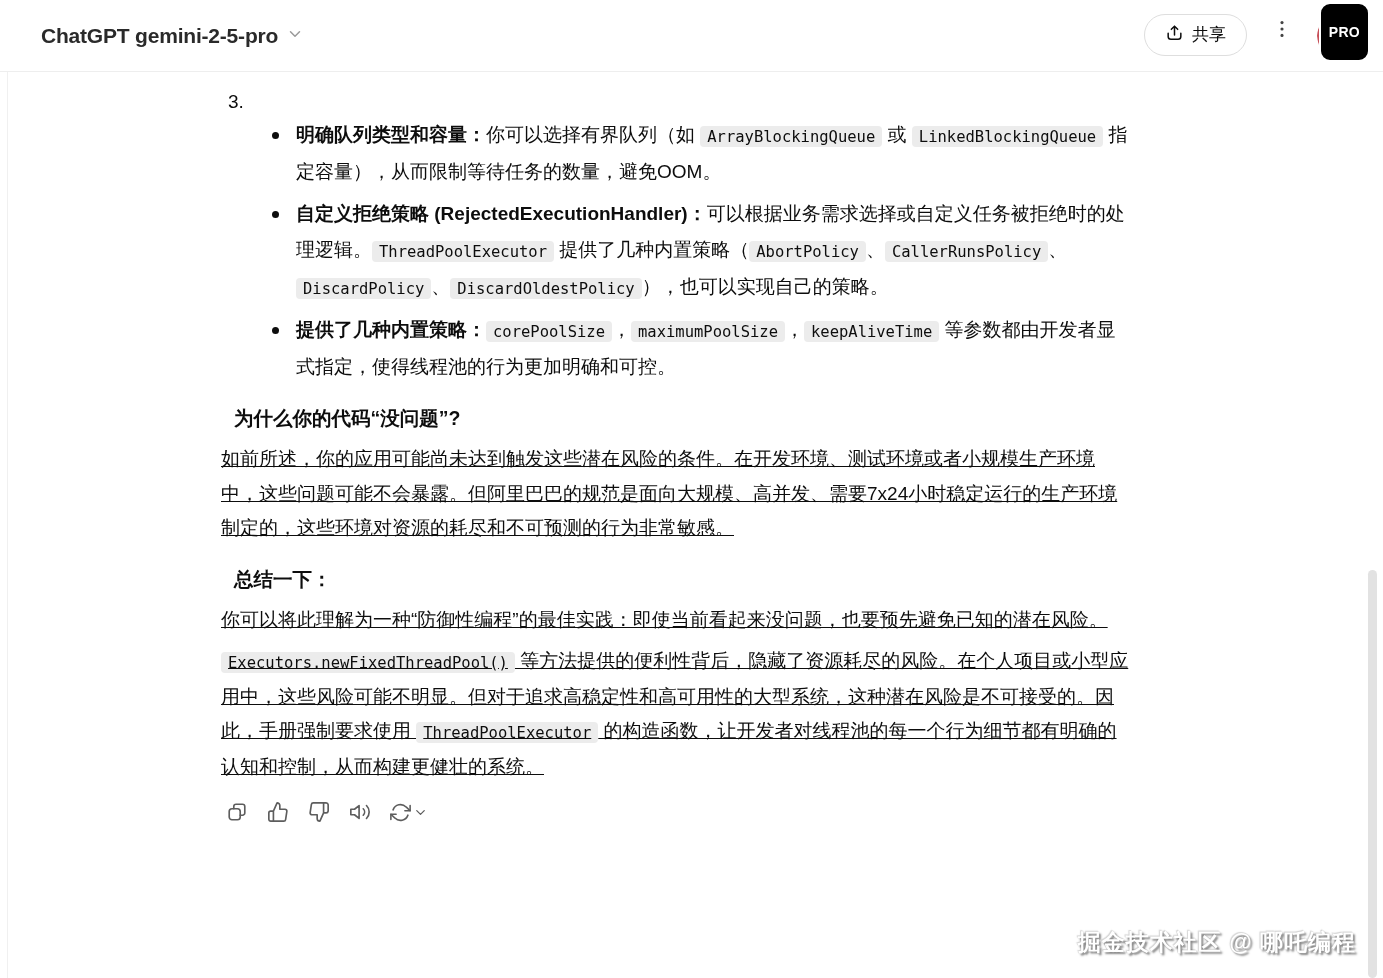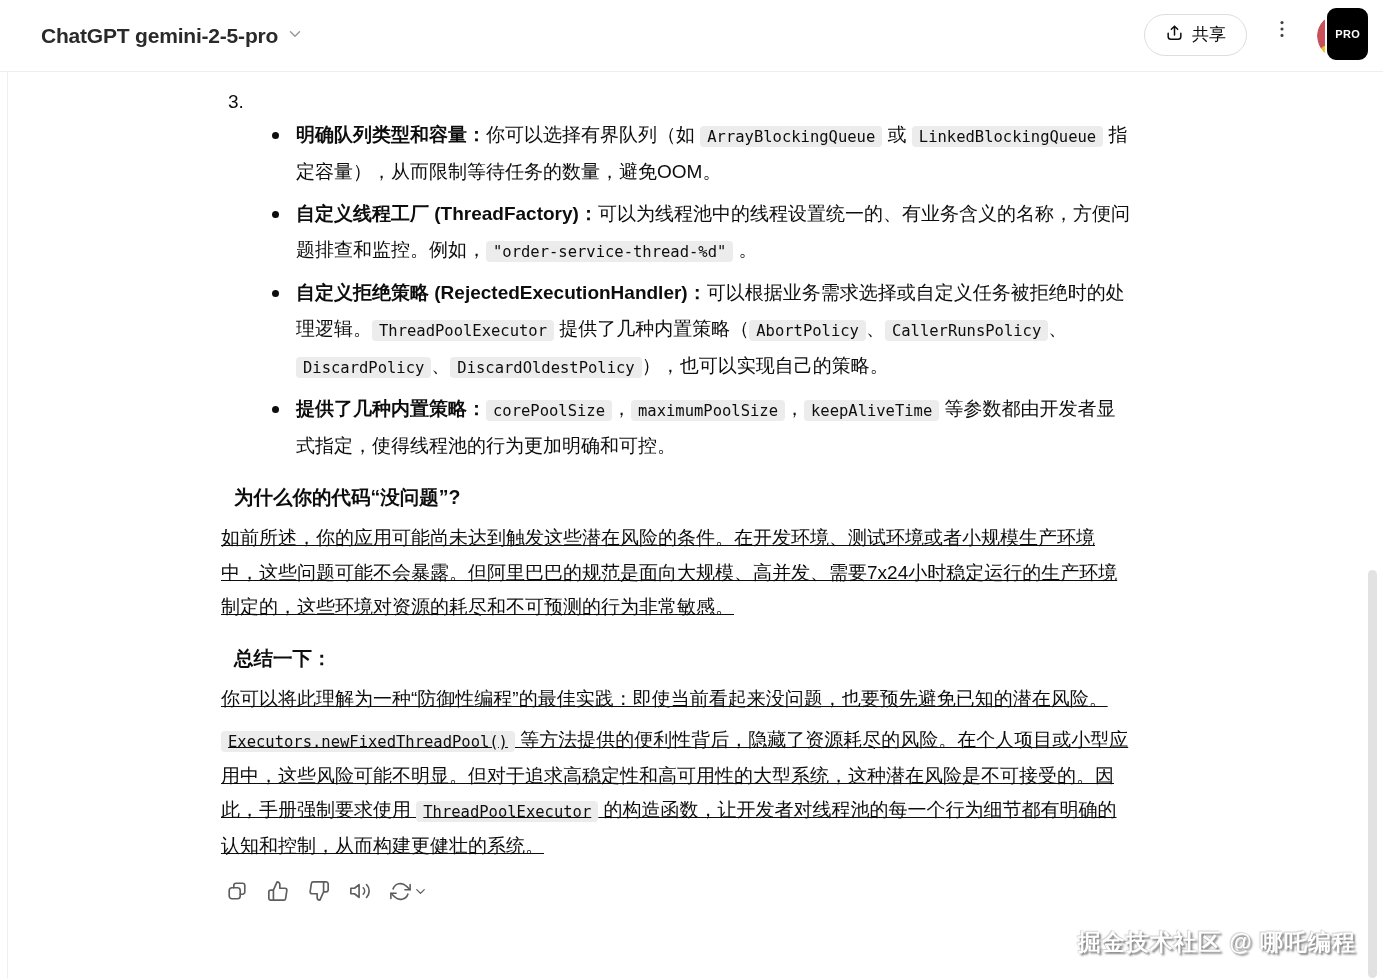"PRO" .pro-badge { font-size: 11px -> 14px }
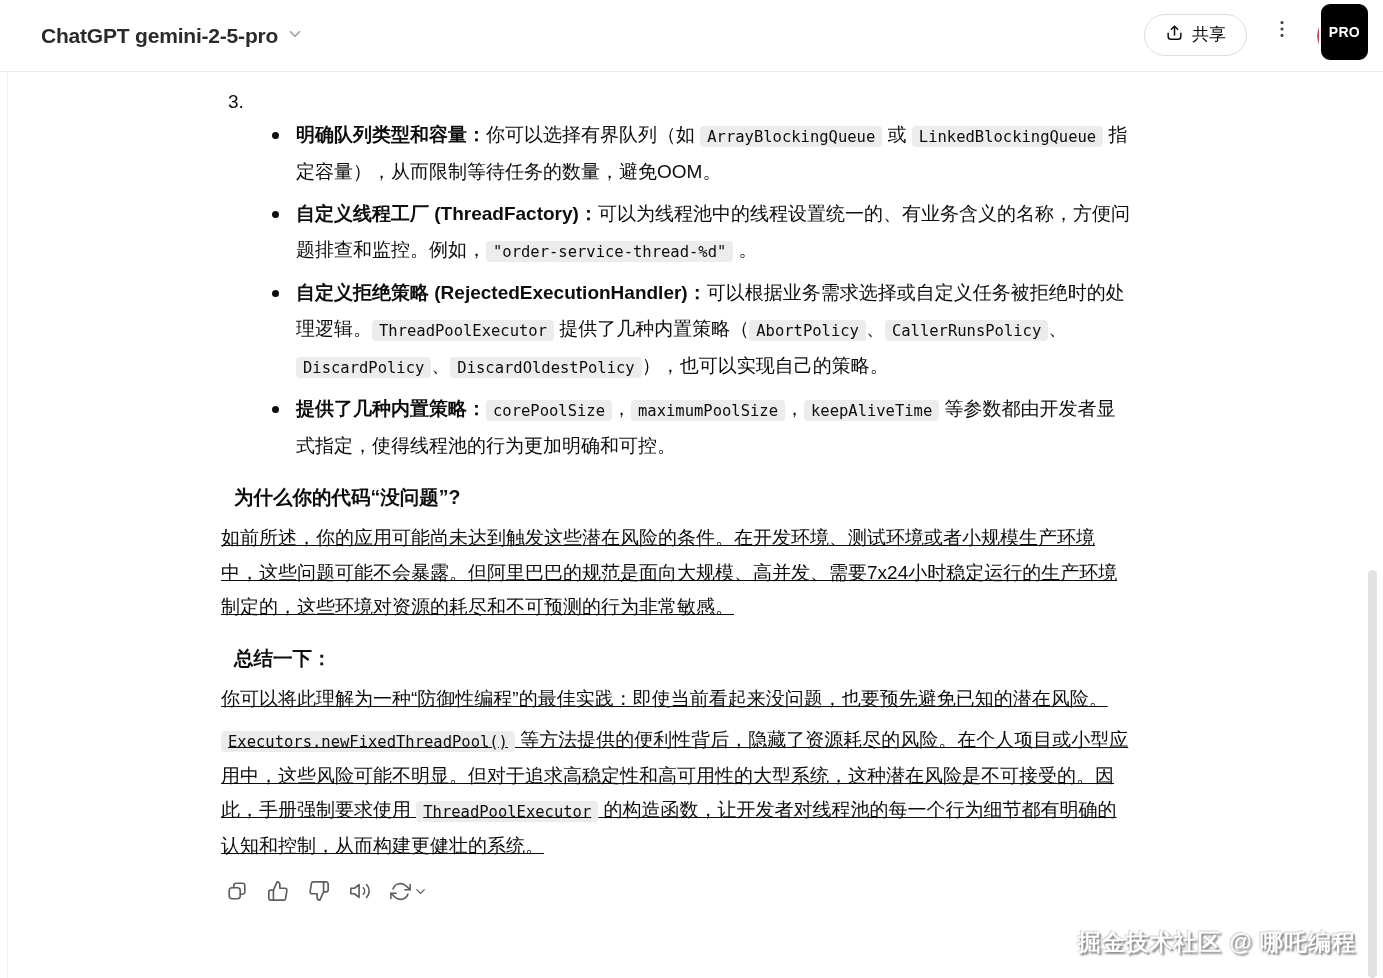"自定义线程工厂" li { html: <li><span></span><span><strong>自定义线程工厂 (ThreadFactory)：</strong><span>可以为线程池中的线程设置统一的、有业务含义的名称，方便问题排查和监控。例如，</span><code>"order-service-thread-%d"</code><span> 。</span></span></li> -> none }
